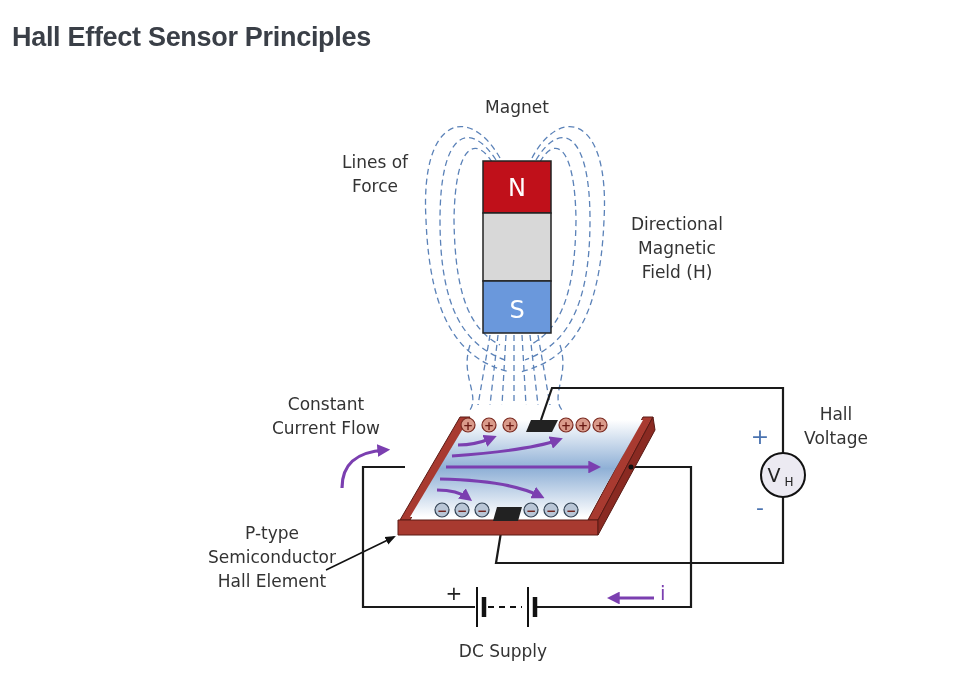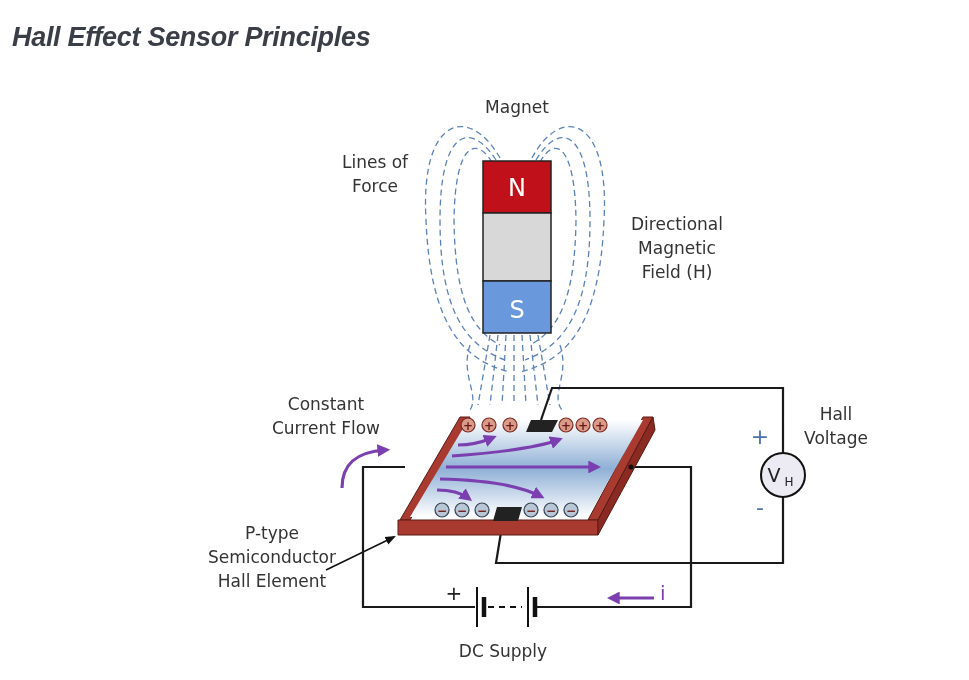"Hall Effect Sensor Principles" .page-title { font-style: italic -> none }
